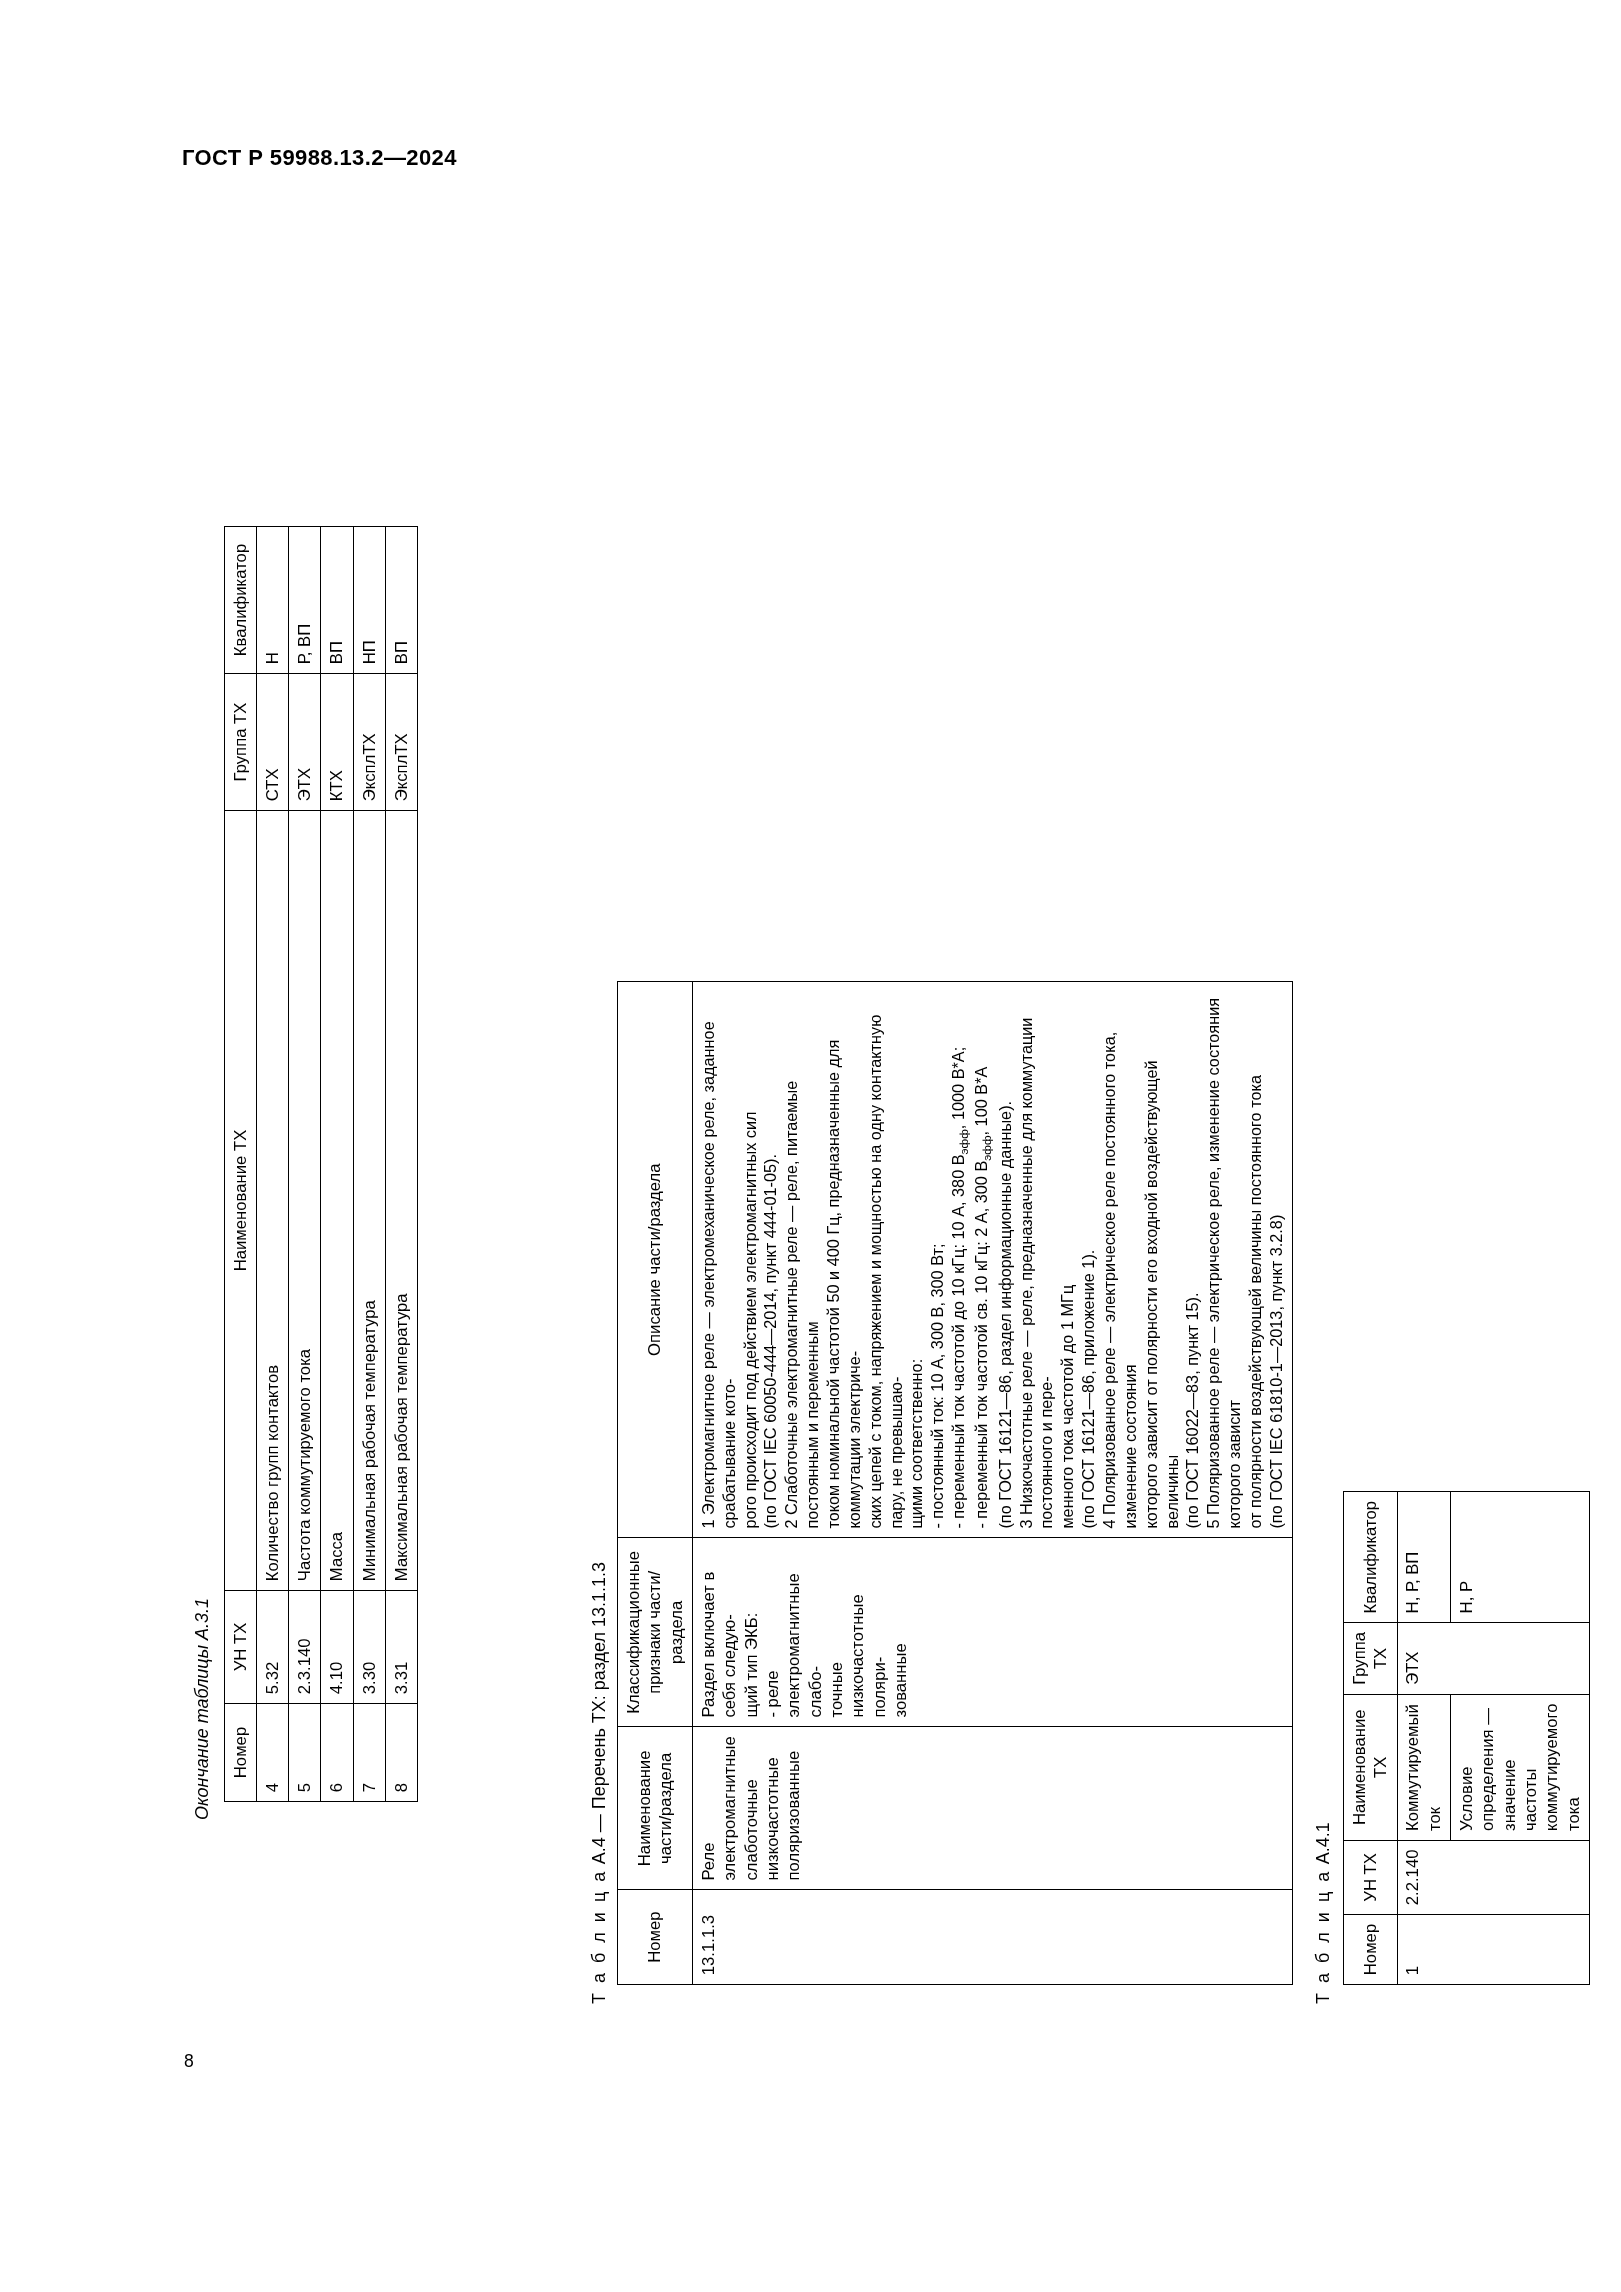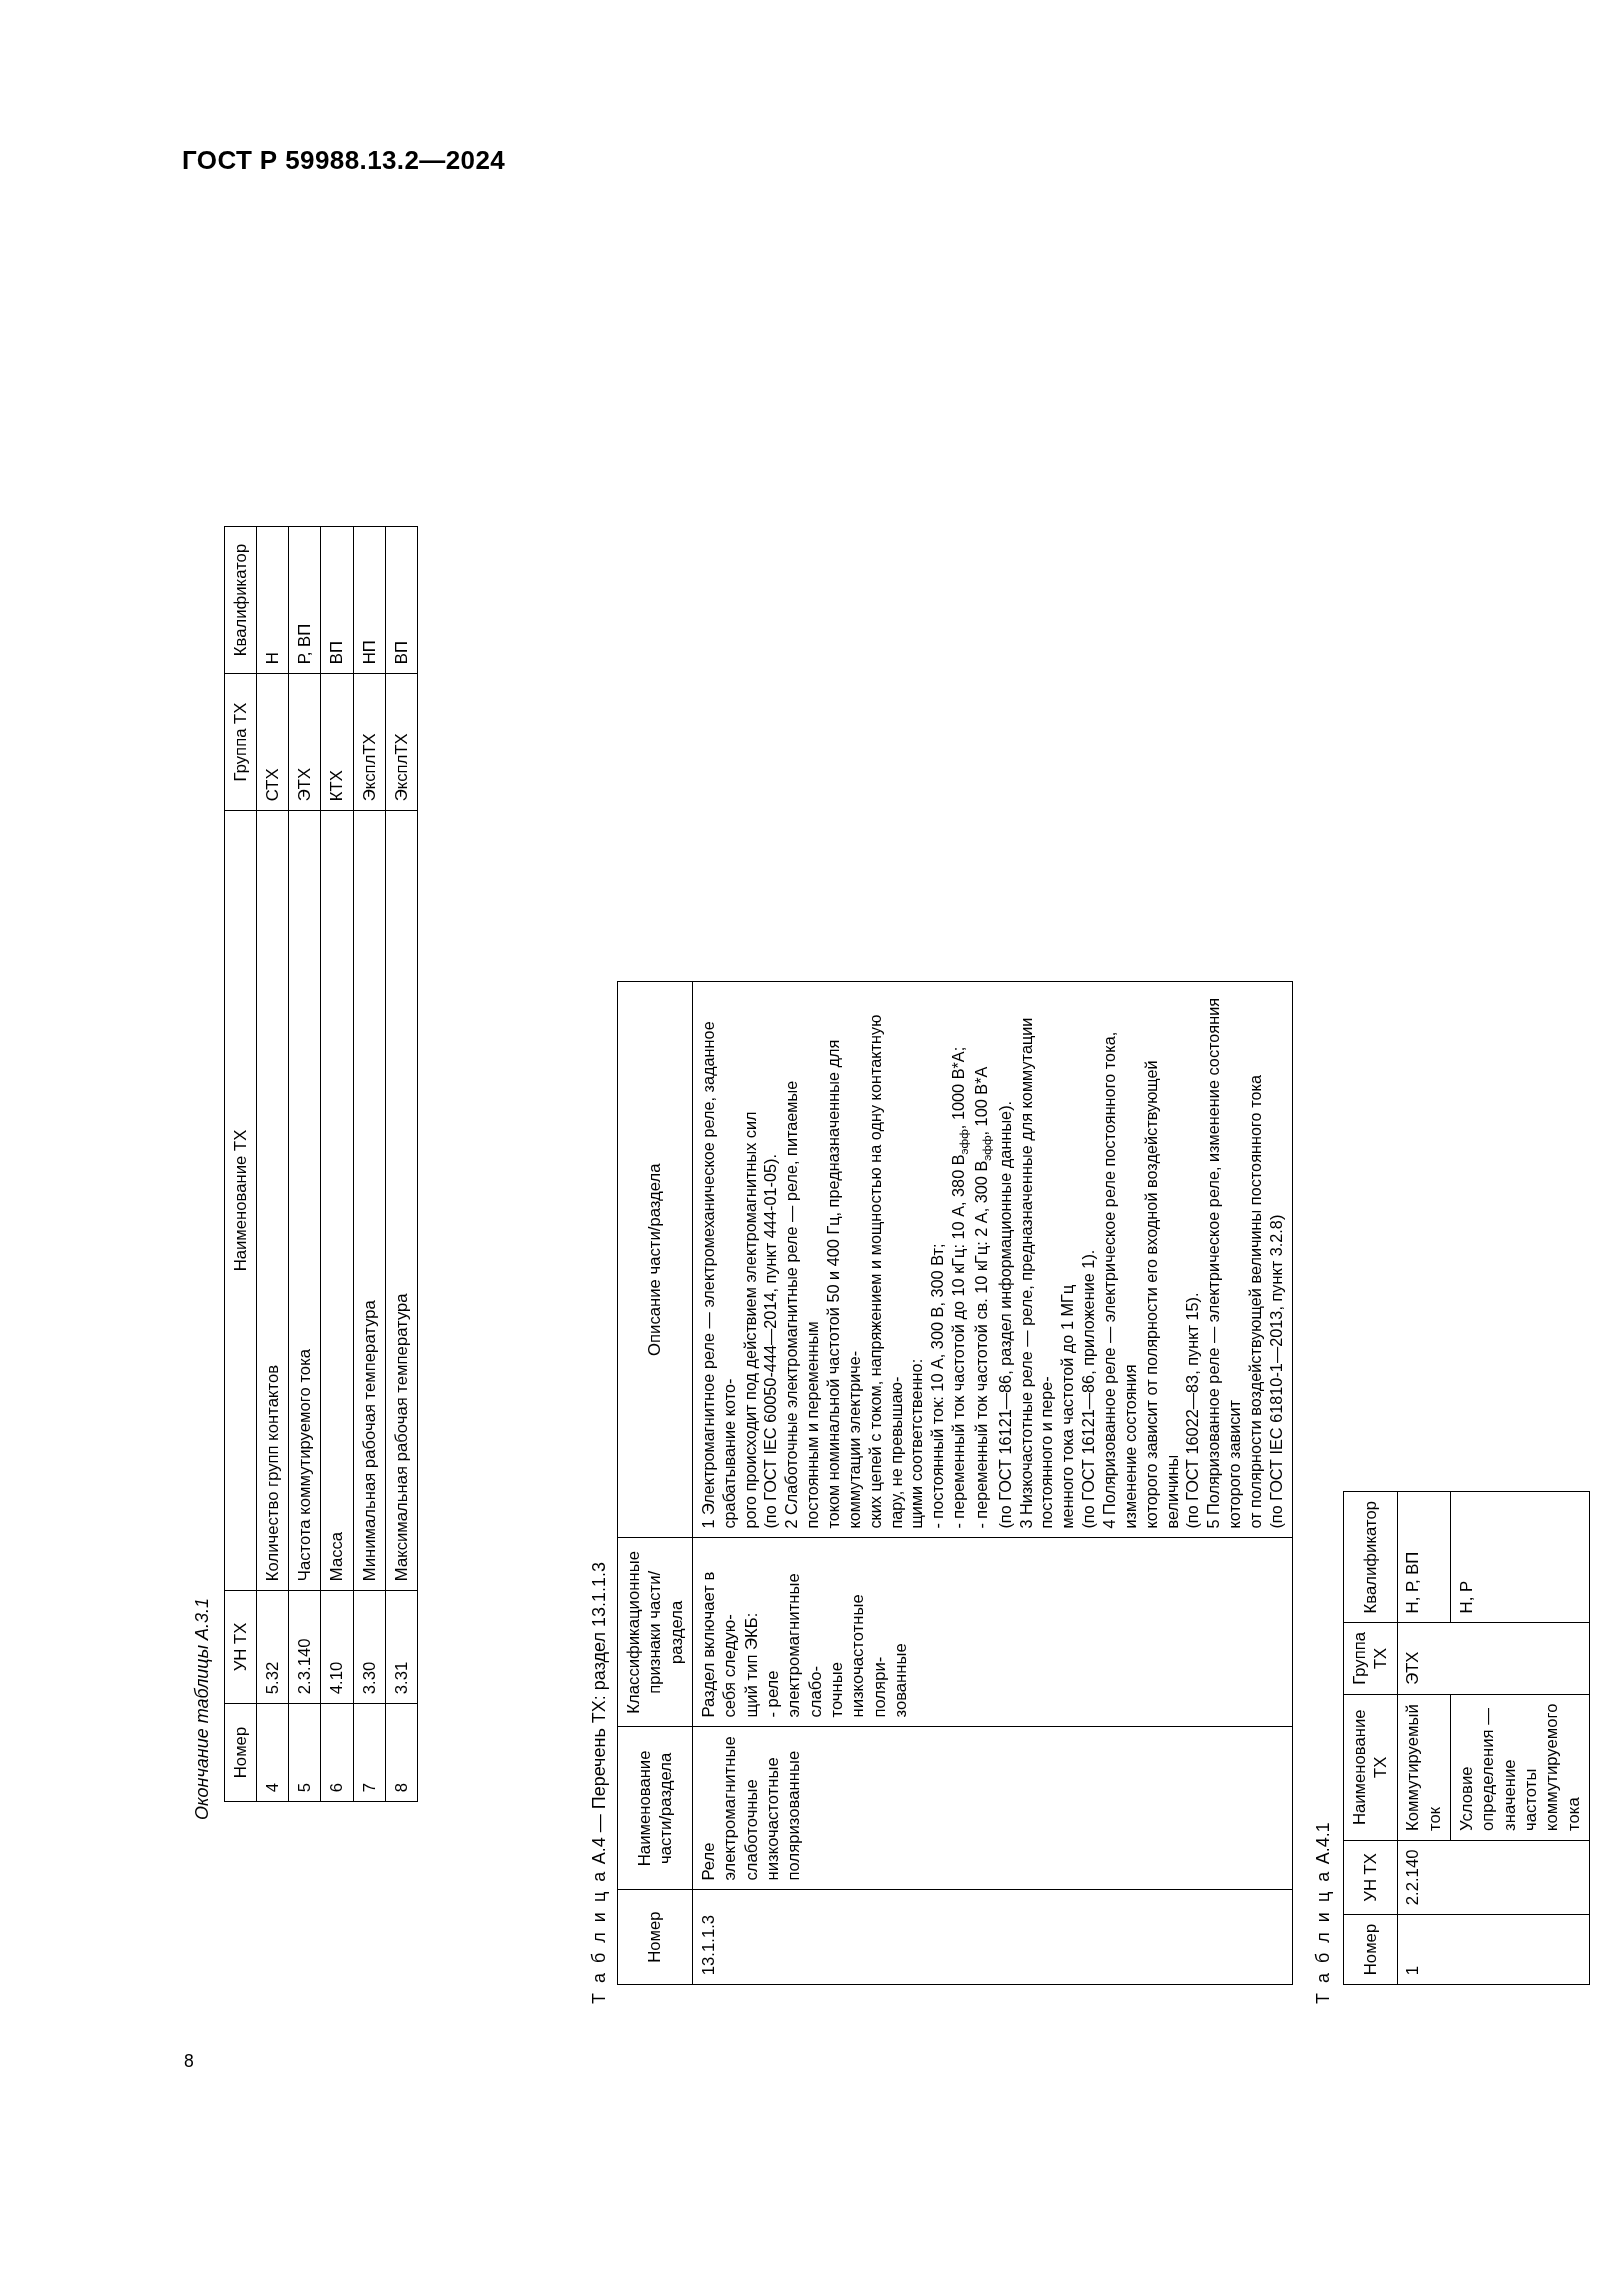"ГОСТ Р 59988.13.2—2024" .header-title { font-size: 26px -> 22px }
